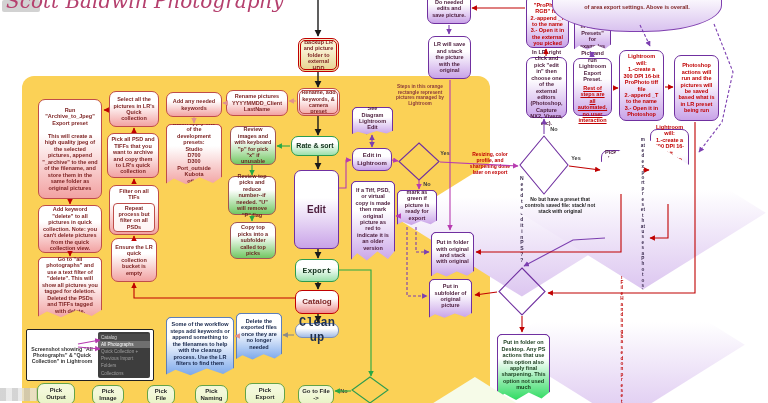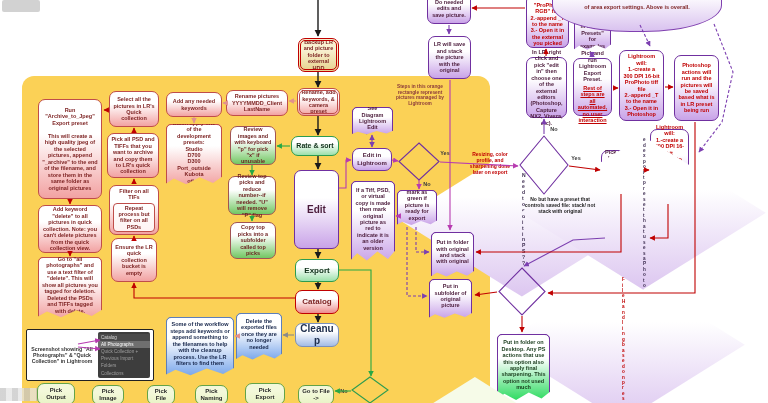"Scott Baldwin Photography" div.logo-wrap { html: none -> <div> <span>Scott Baldwin Photography</span> </div> }
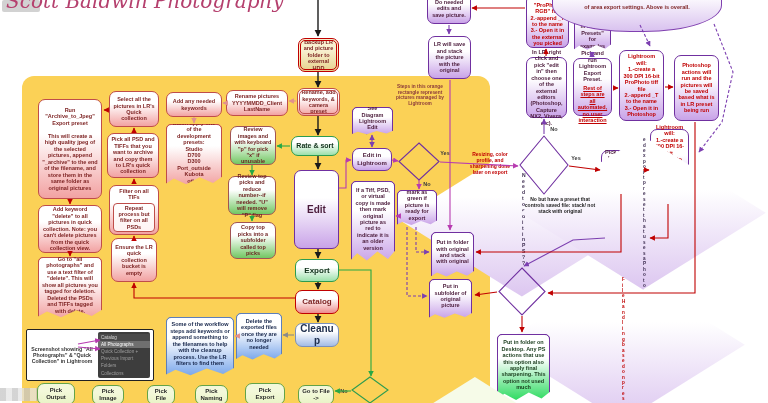"Edit" .node { align-items: none -> center }
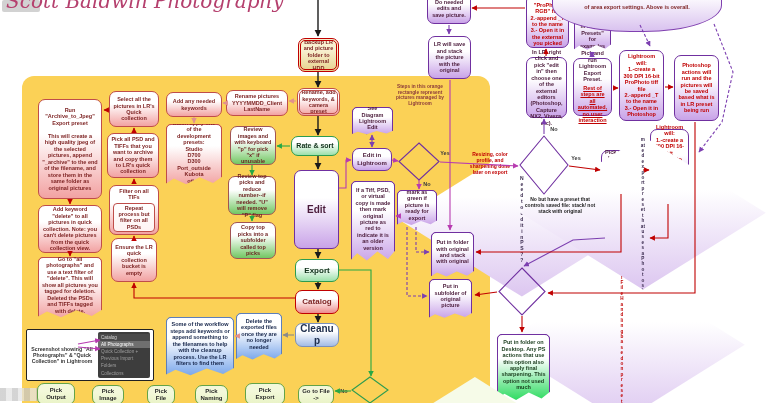"Export" div.node { font-family: none -> Liberation Mono, monospace }
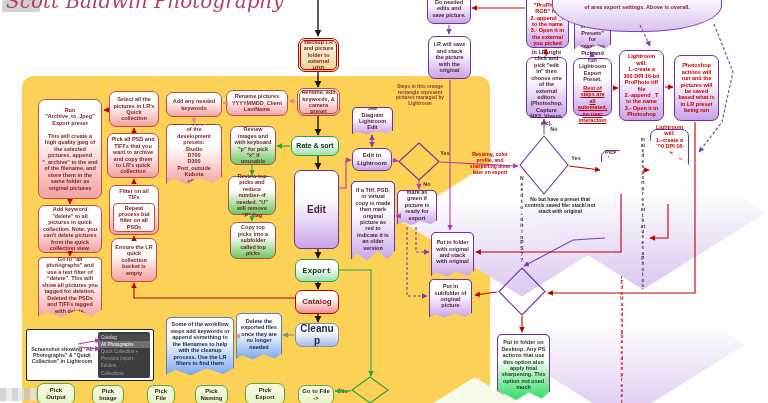"Cleanup" div.node { font-family: none -> Liberation Mono, monospace; font-size: 10px -> 12px; height: 24px -> 15px }
